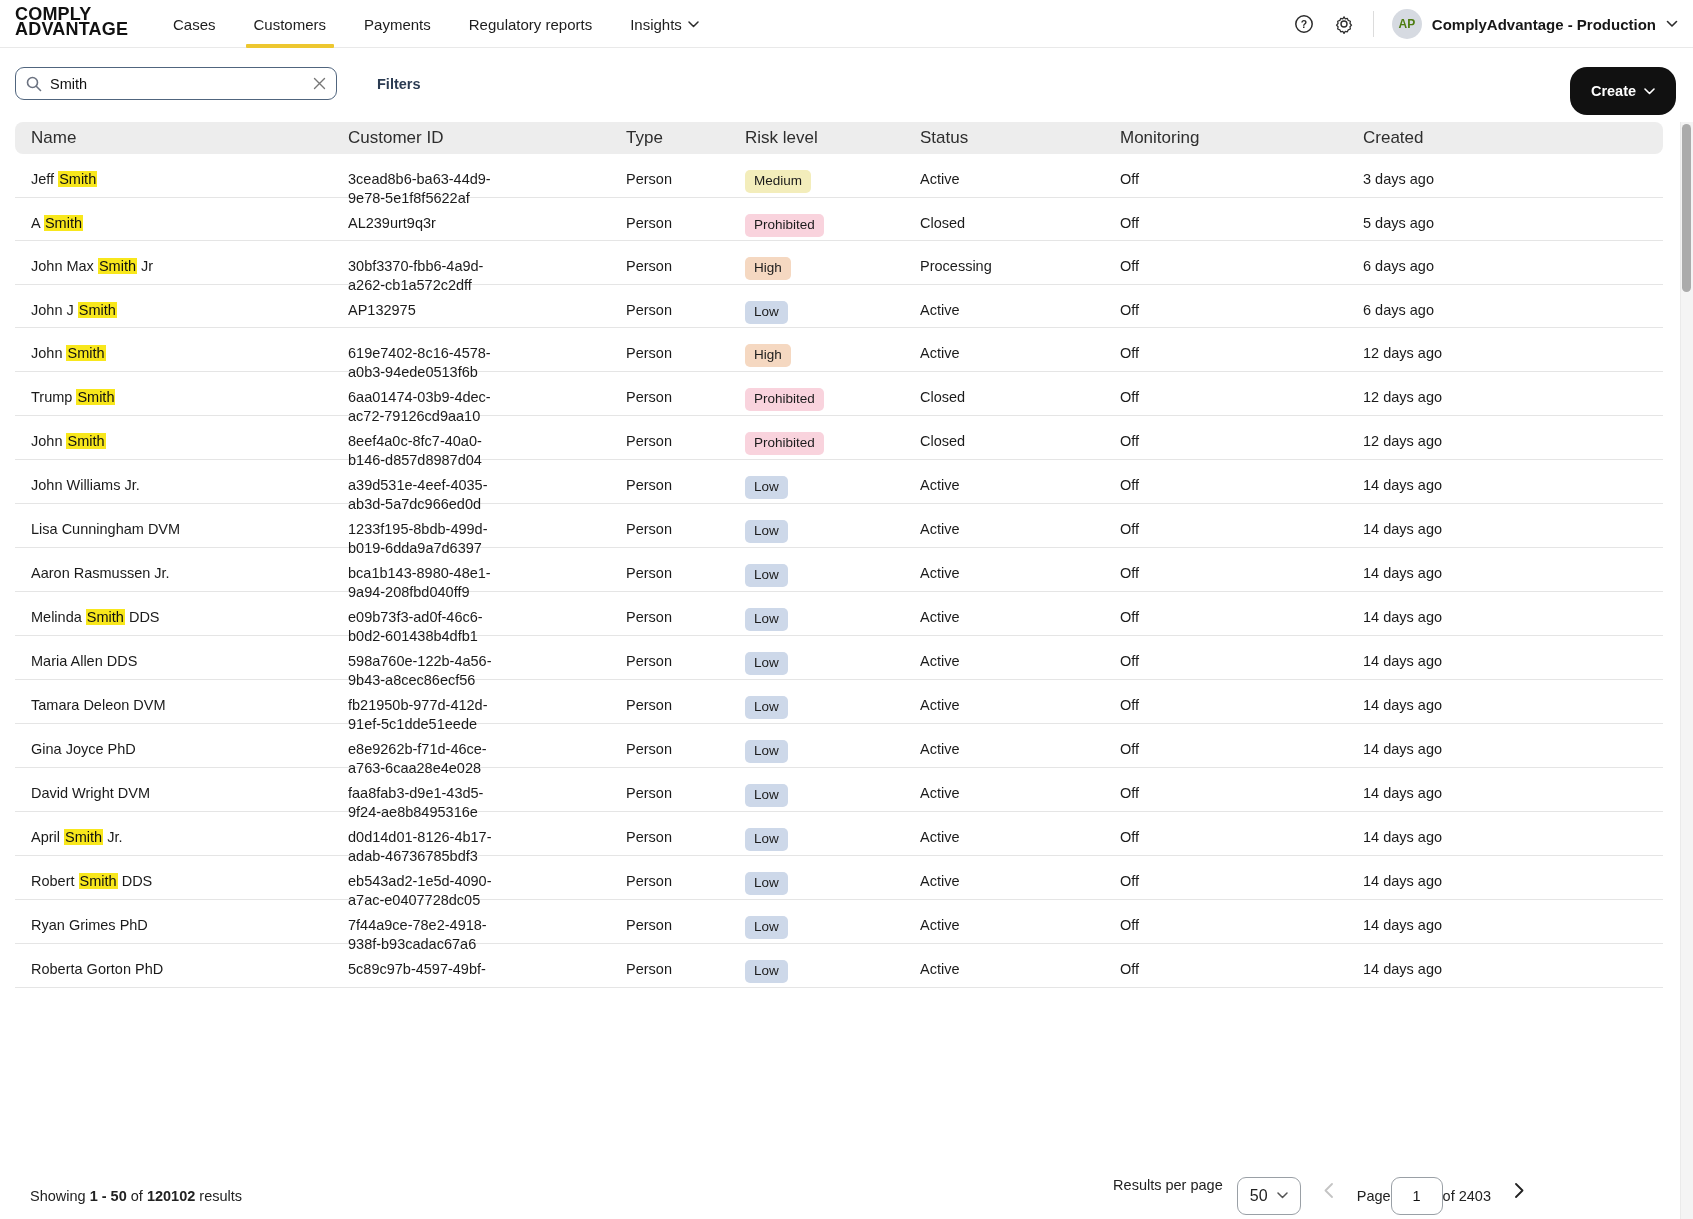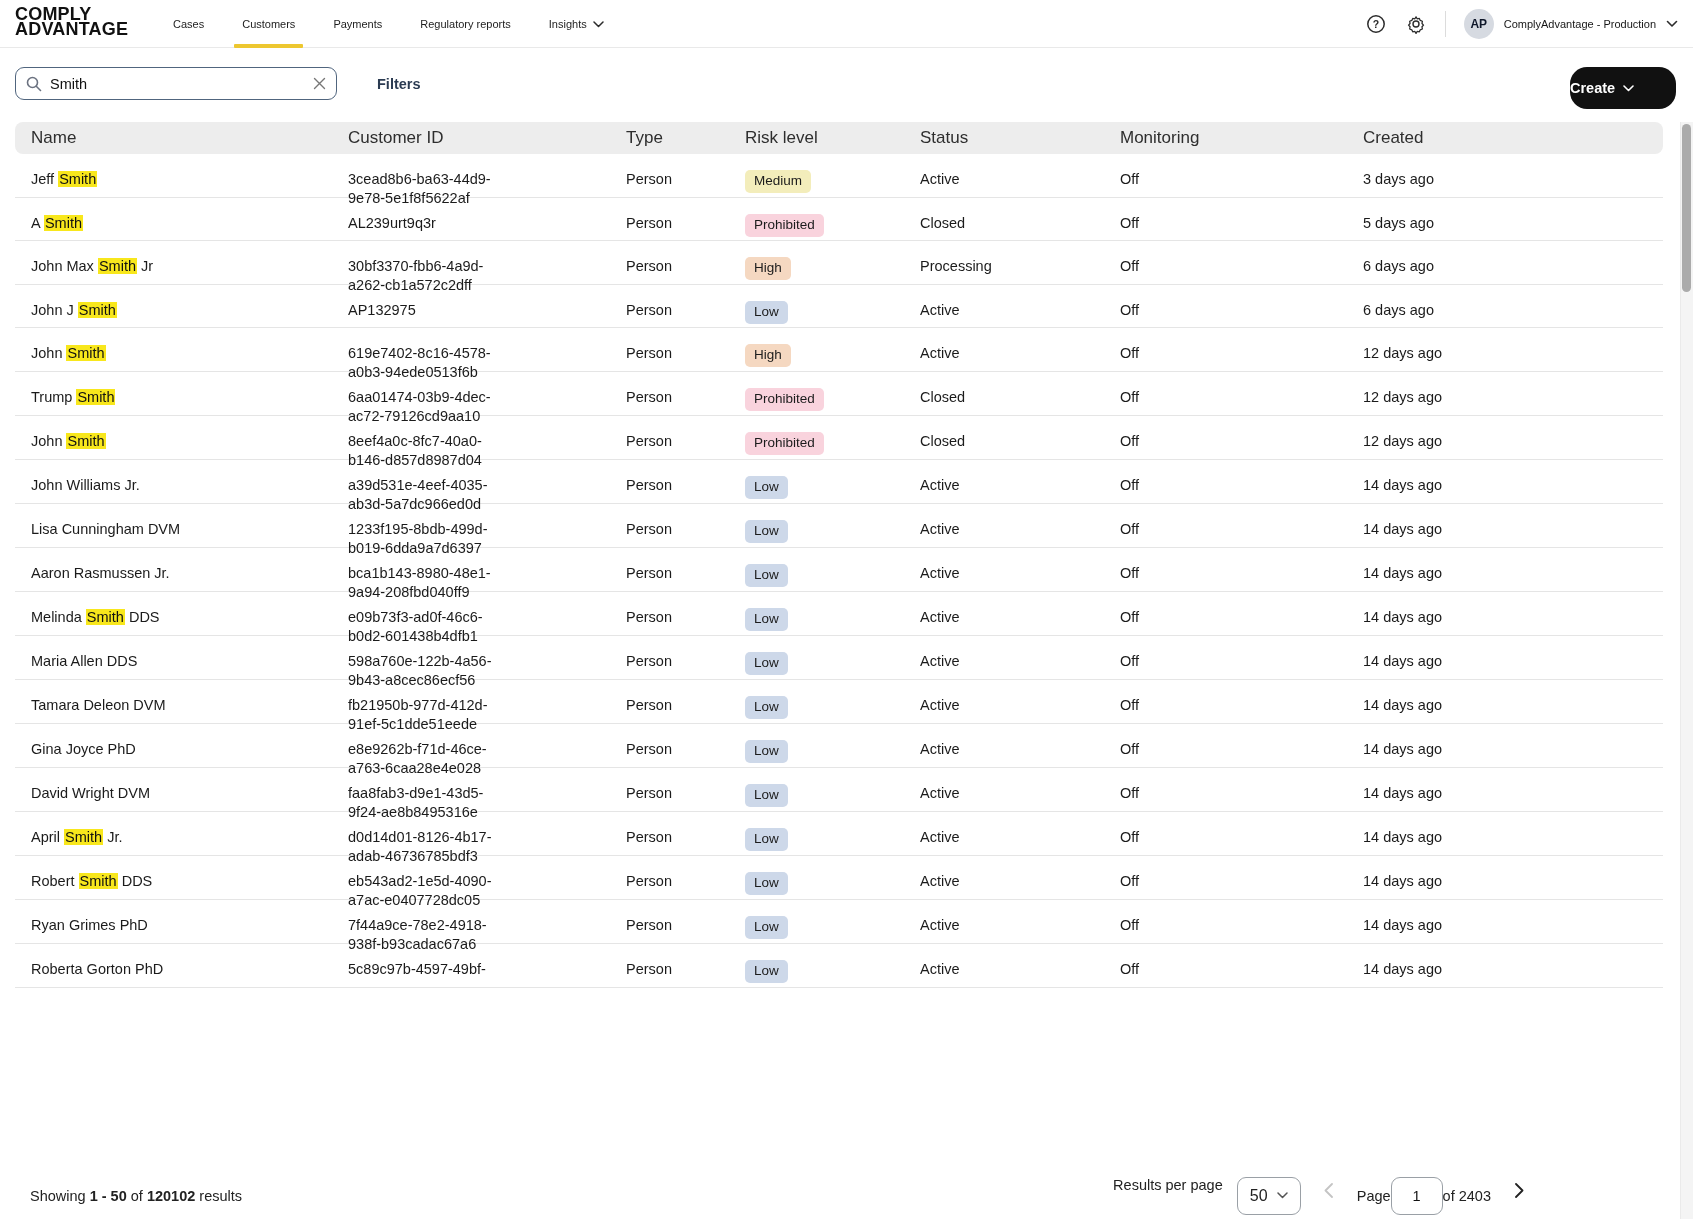"Cases" .tab { font-size: 11px -> 15px }
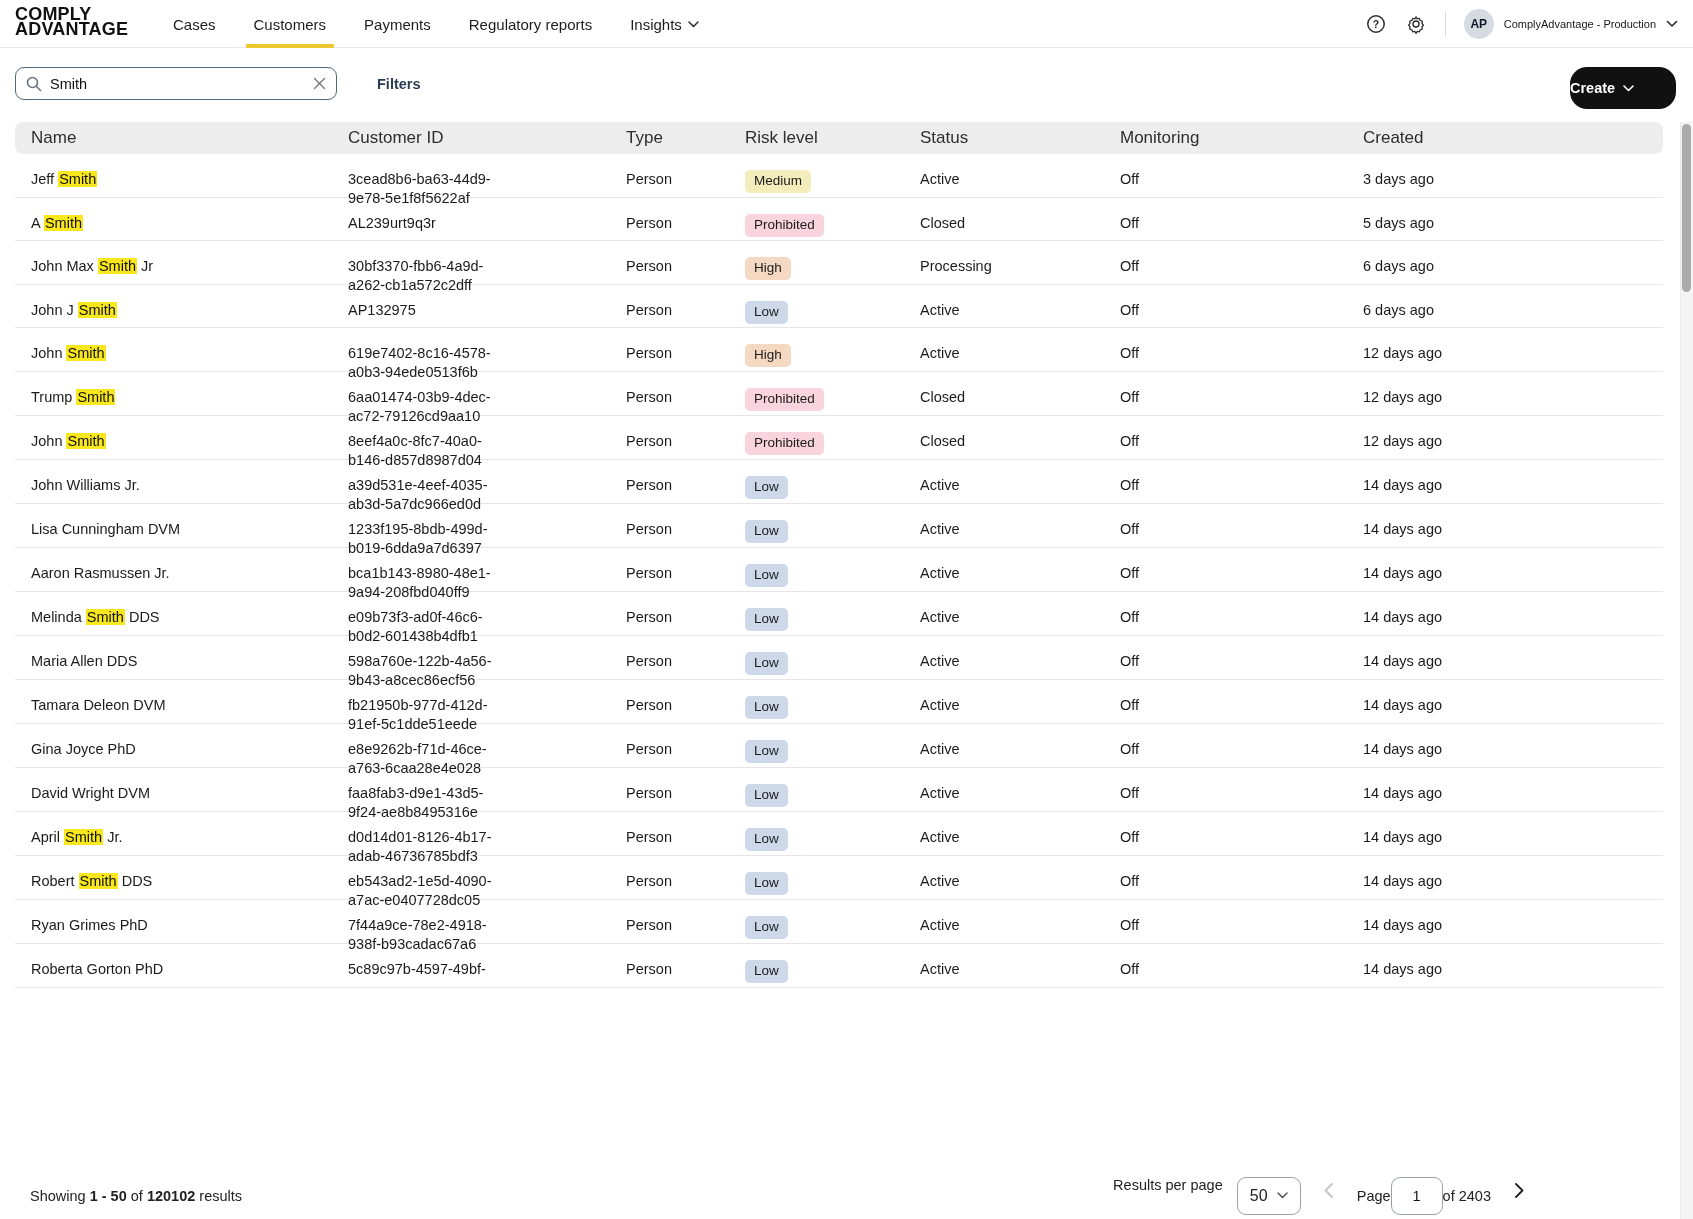"AP" .avatar { color: #0f172a -> #4d7c0f }
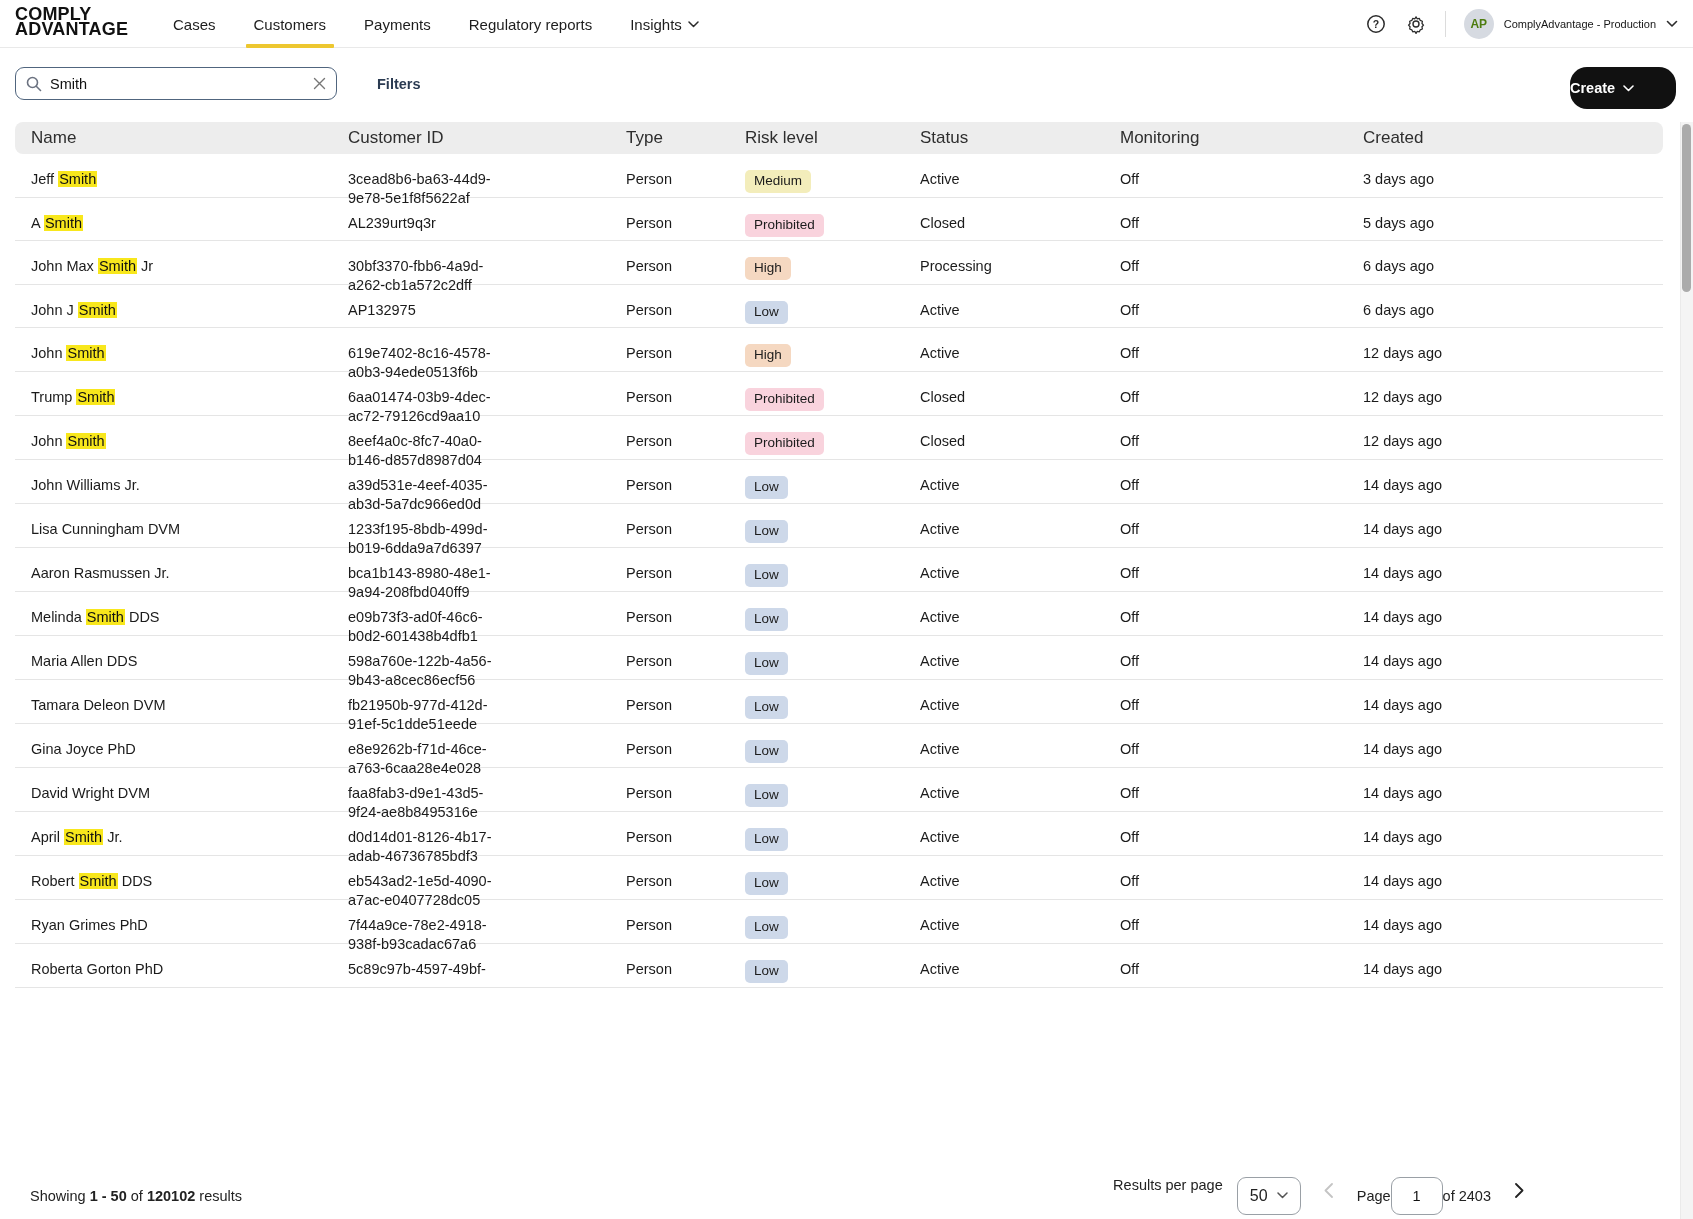"ComplyAdvantage - Production" .account-name { font-size: 11px -> 15px; font-weight: 400 -> 700 }
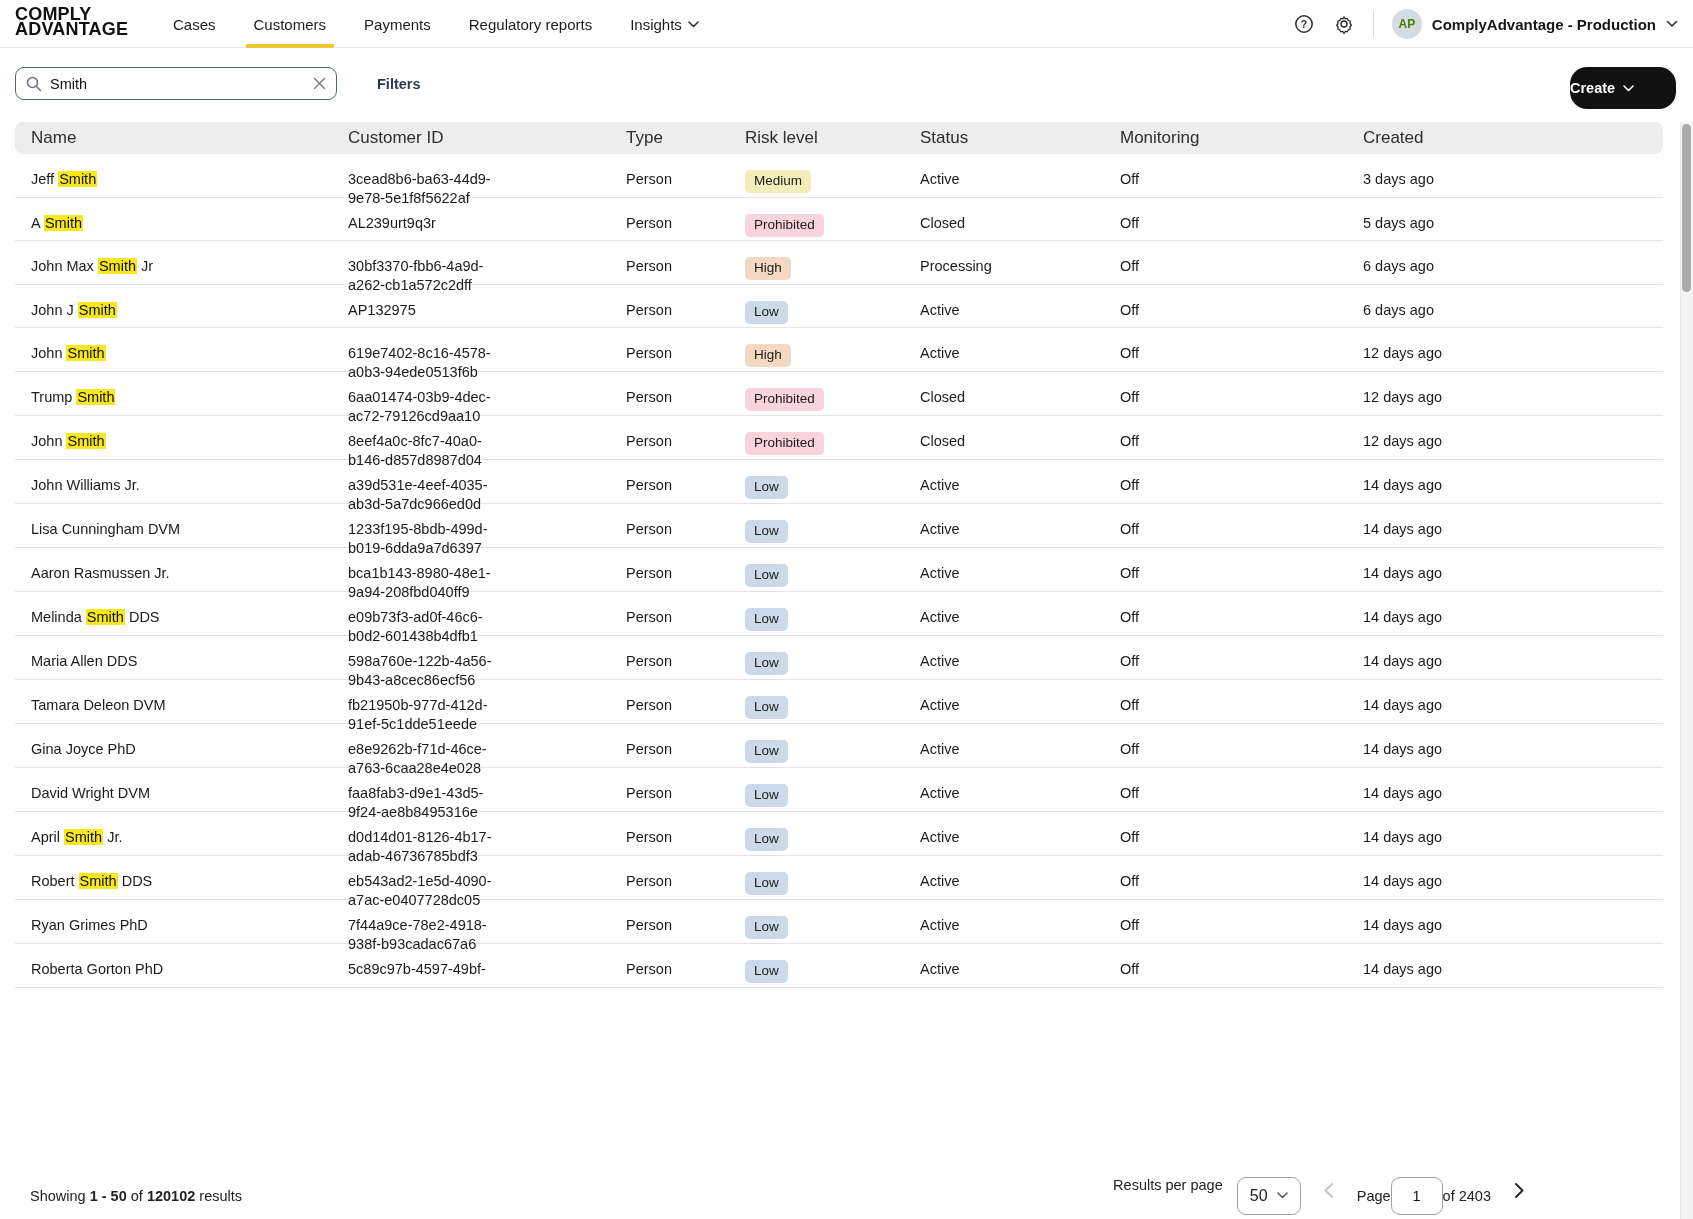"Create" .create-btn { height: 42px -> 48px; justify-content: flex-start -> center }
